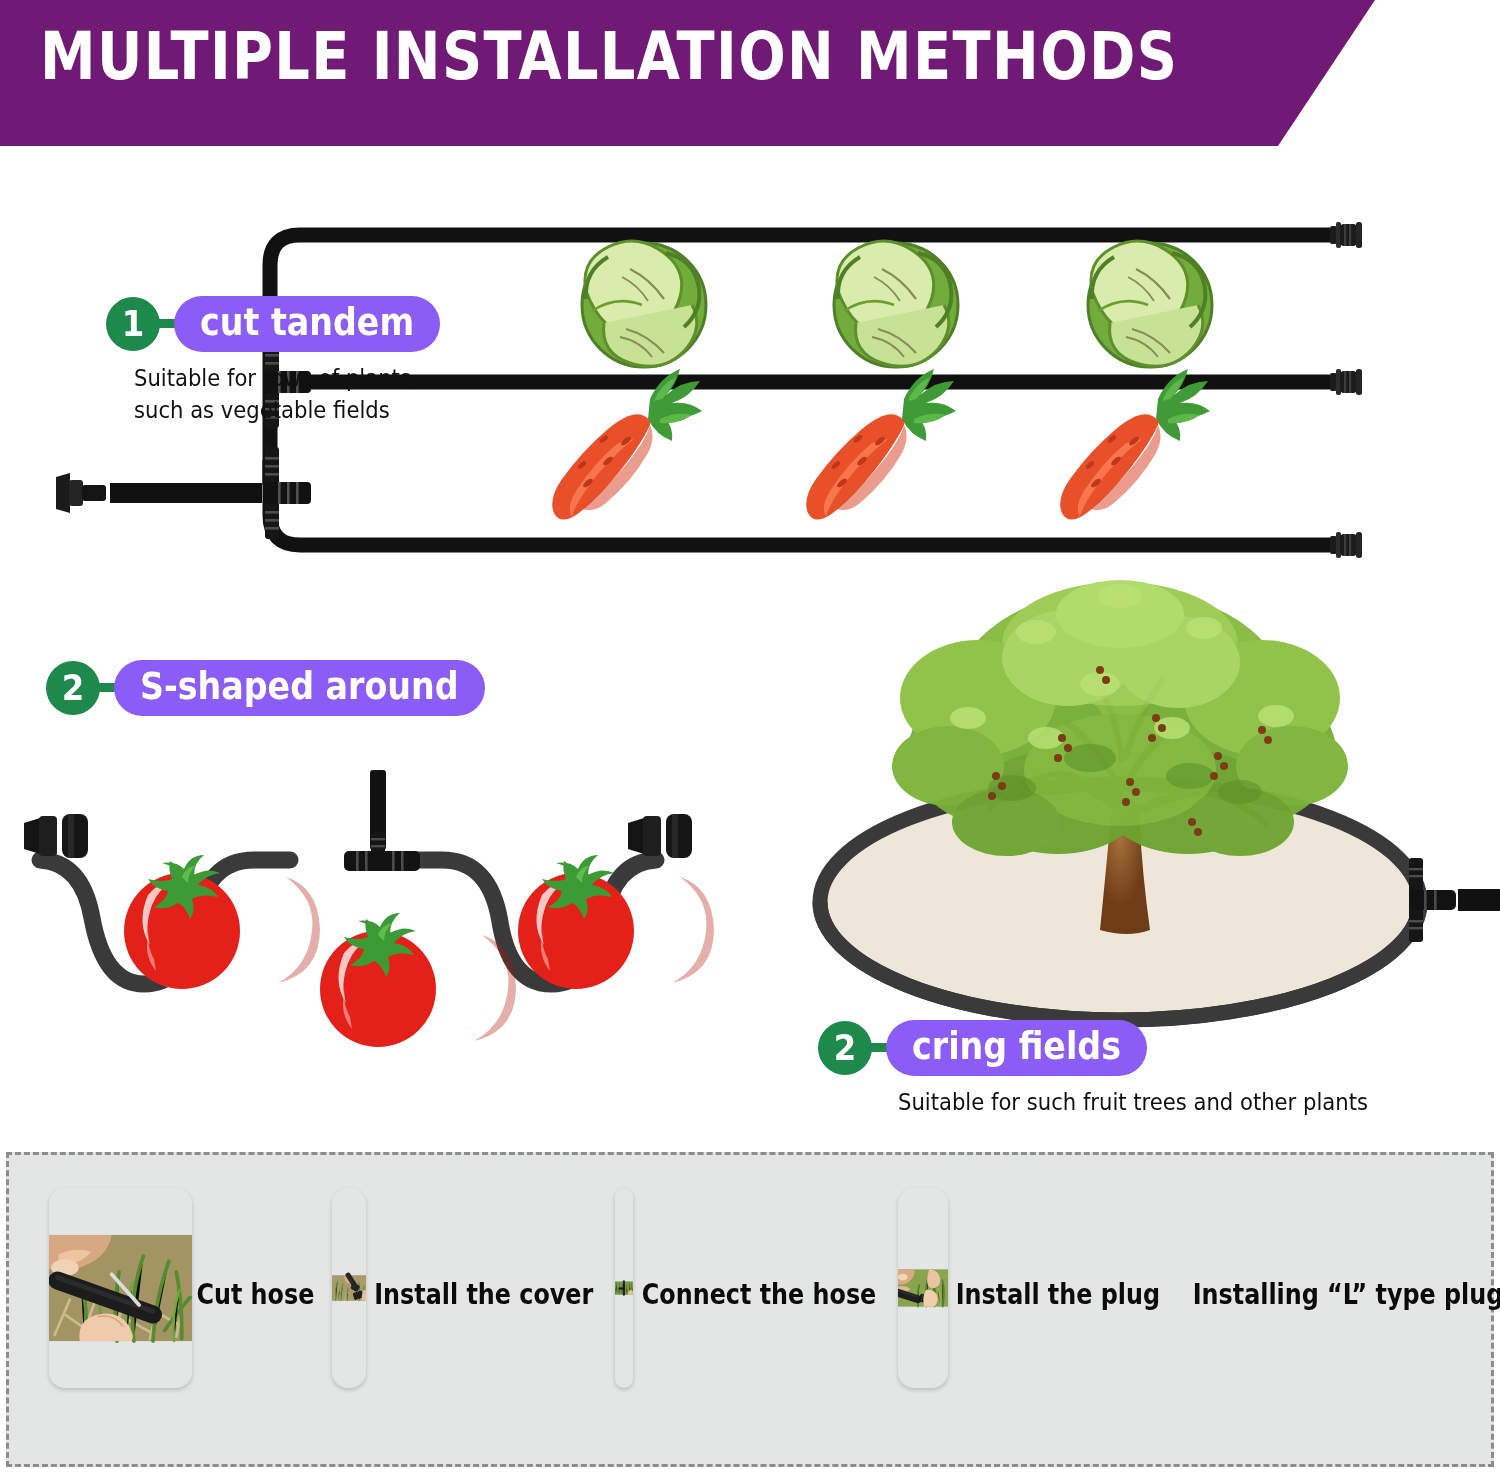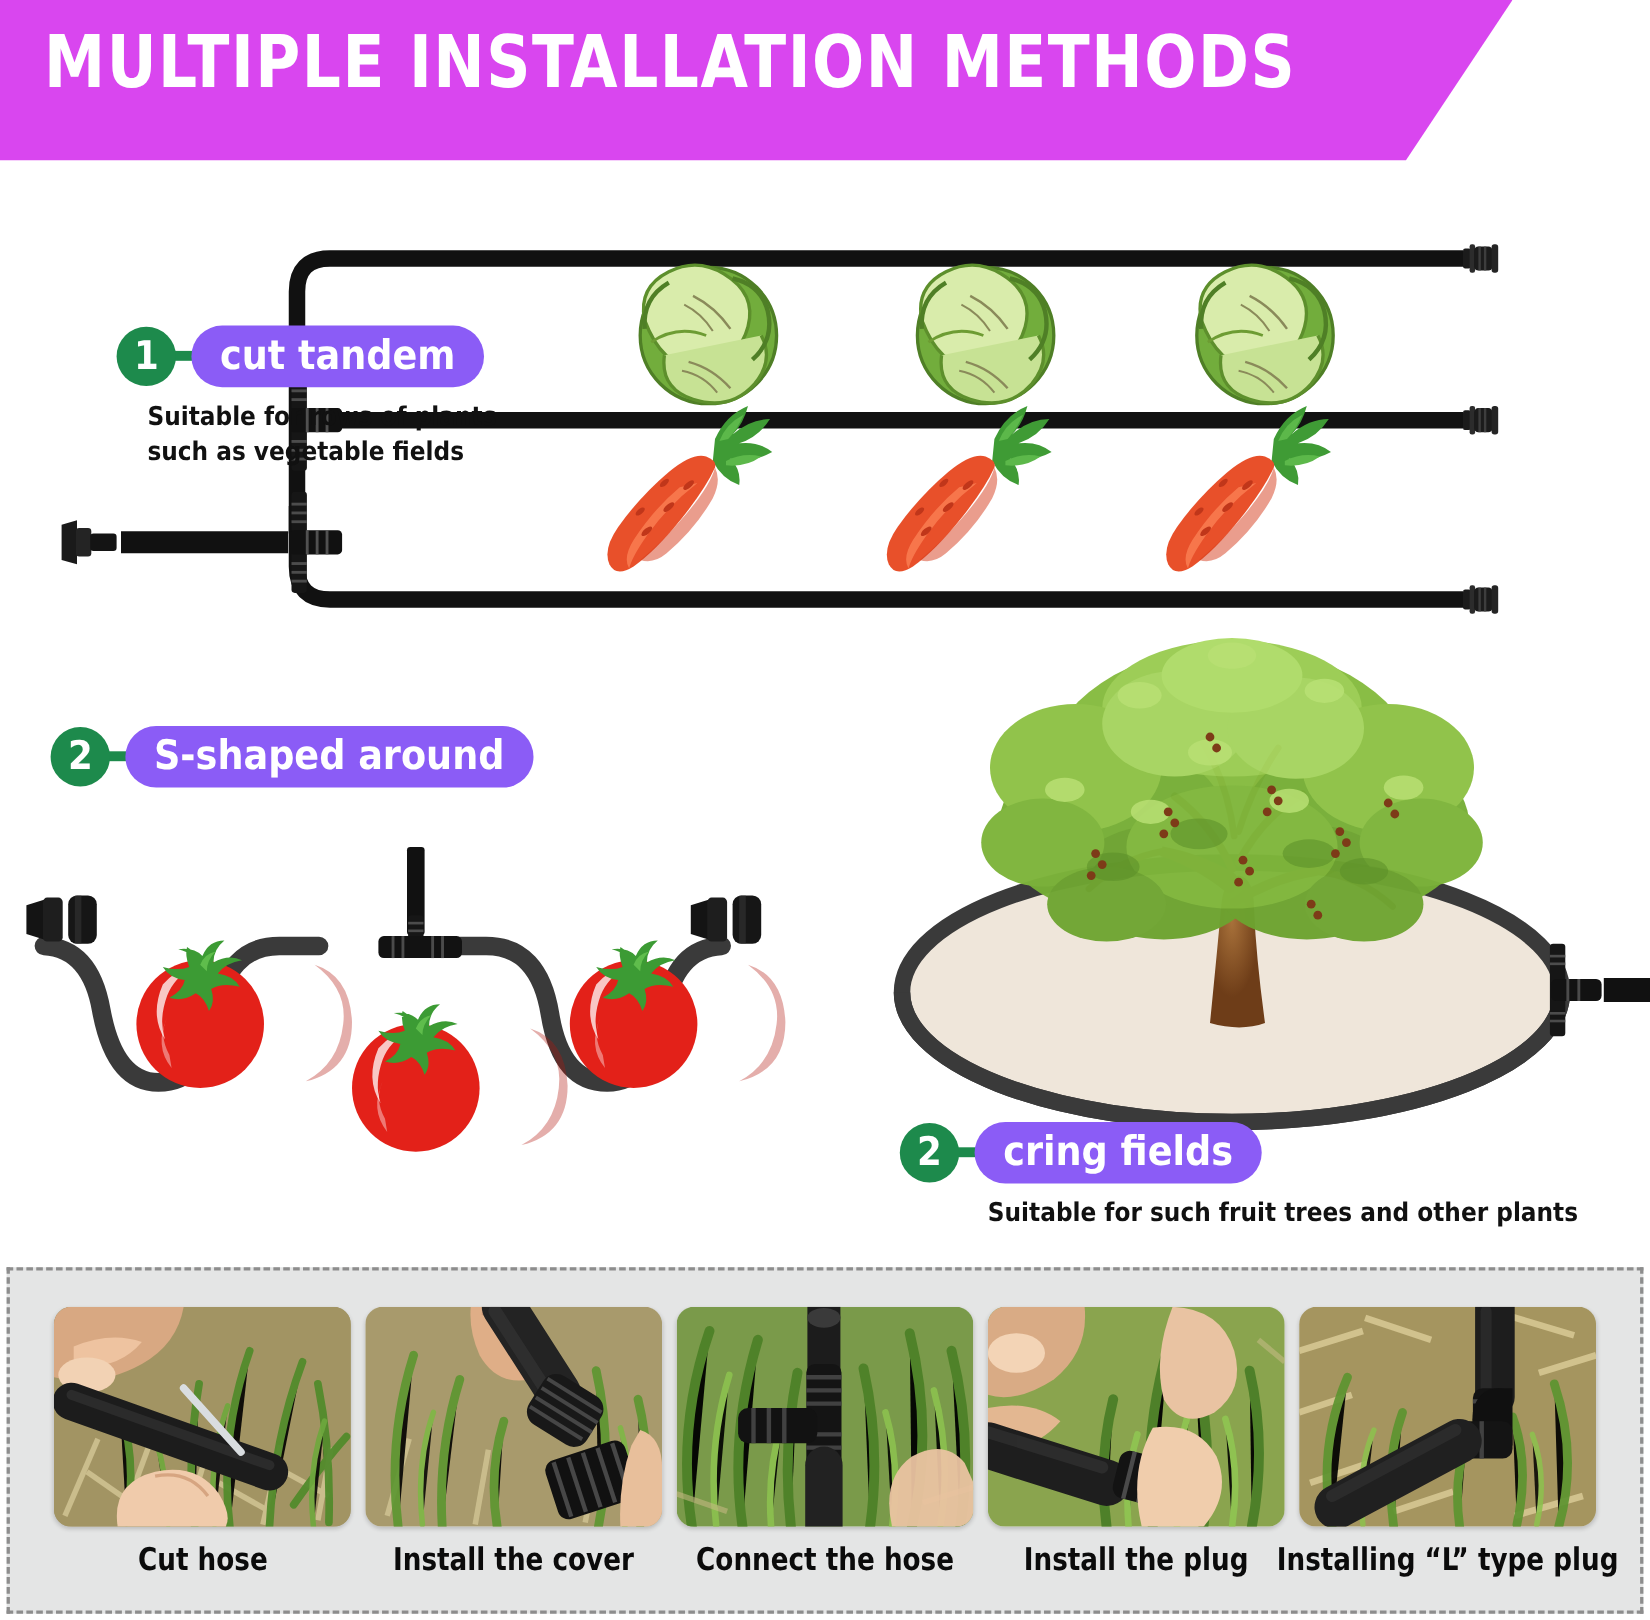"MULTIPLE INSTALLATION METHODS" .banner { background: #d946ef -> #701a75 }
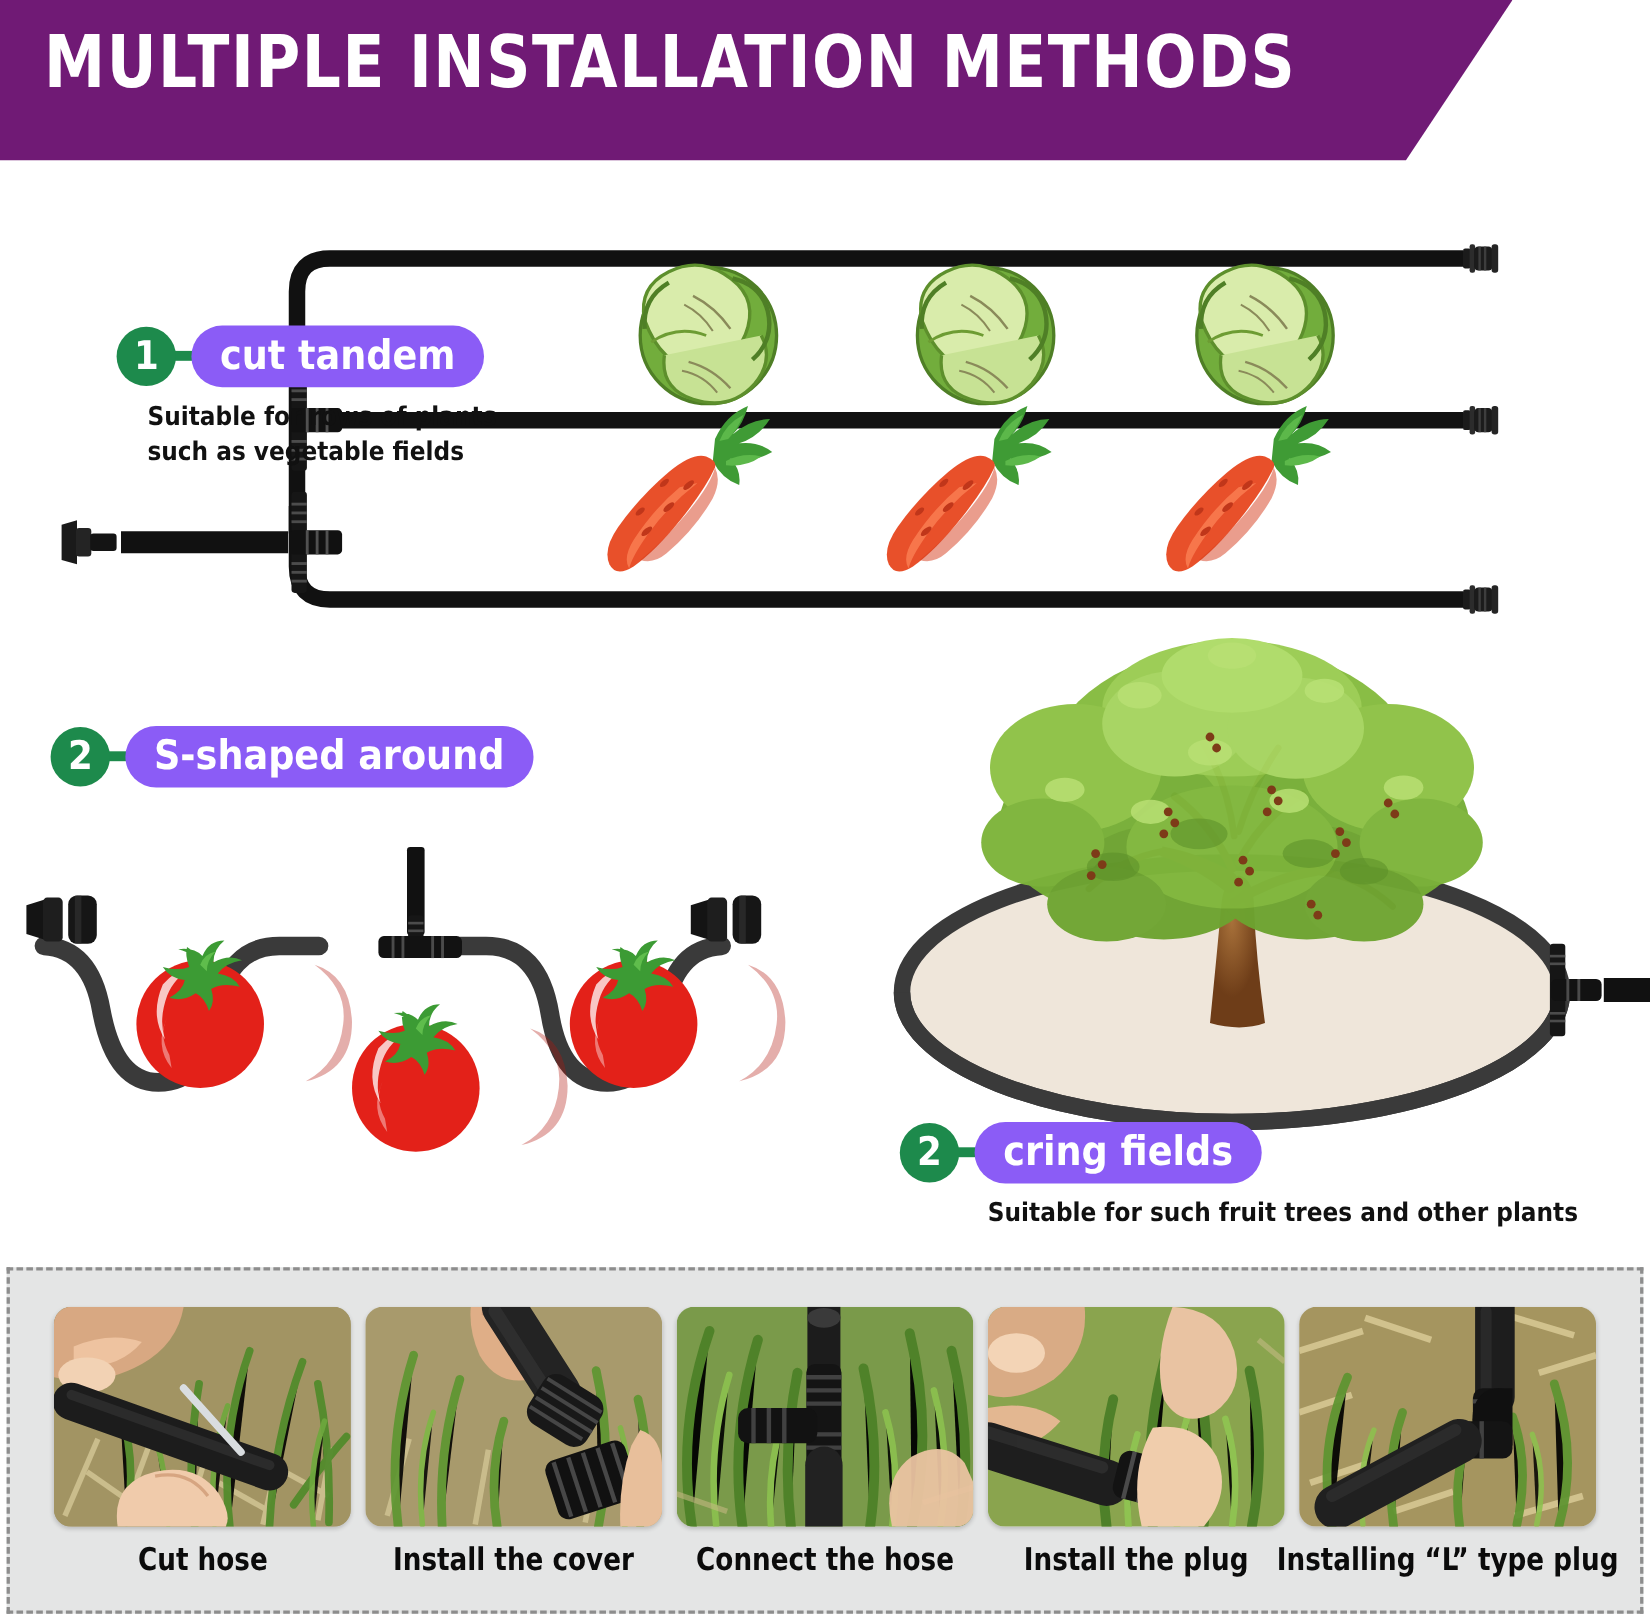"Suitable for rows of plants" .sub { font-weight: 700 -> 400 }
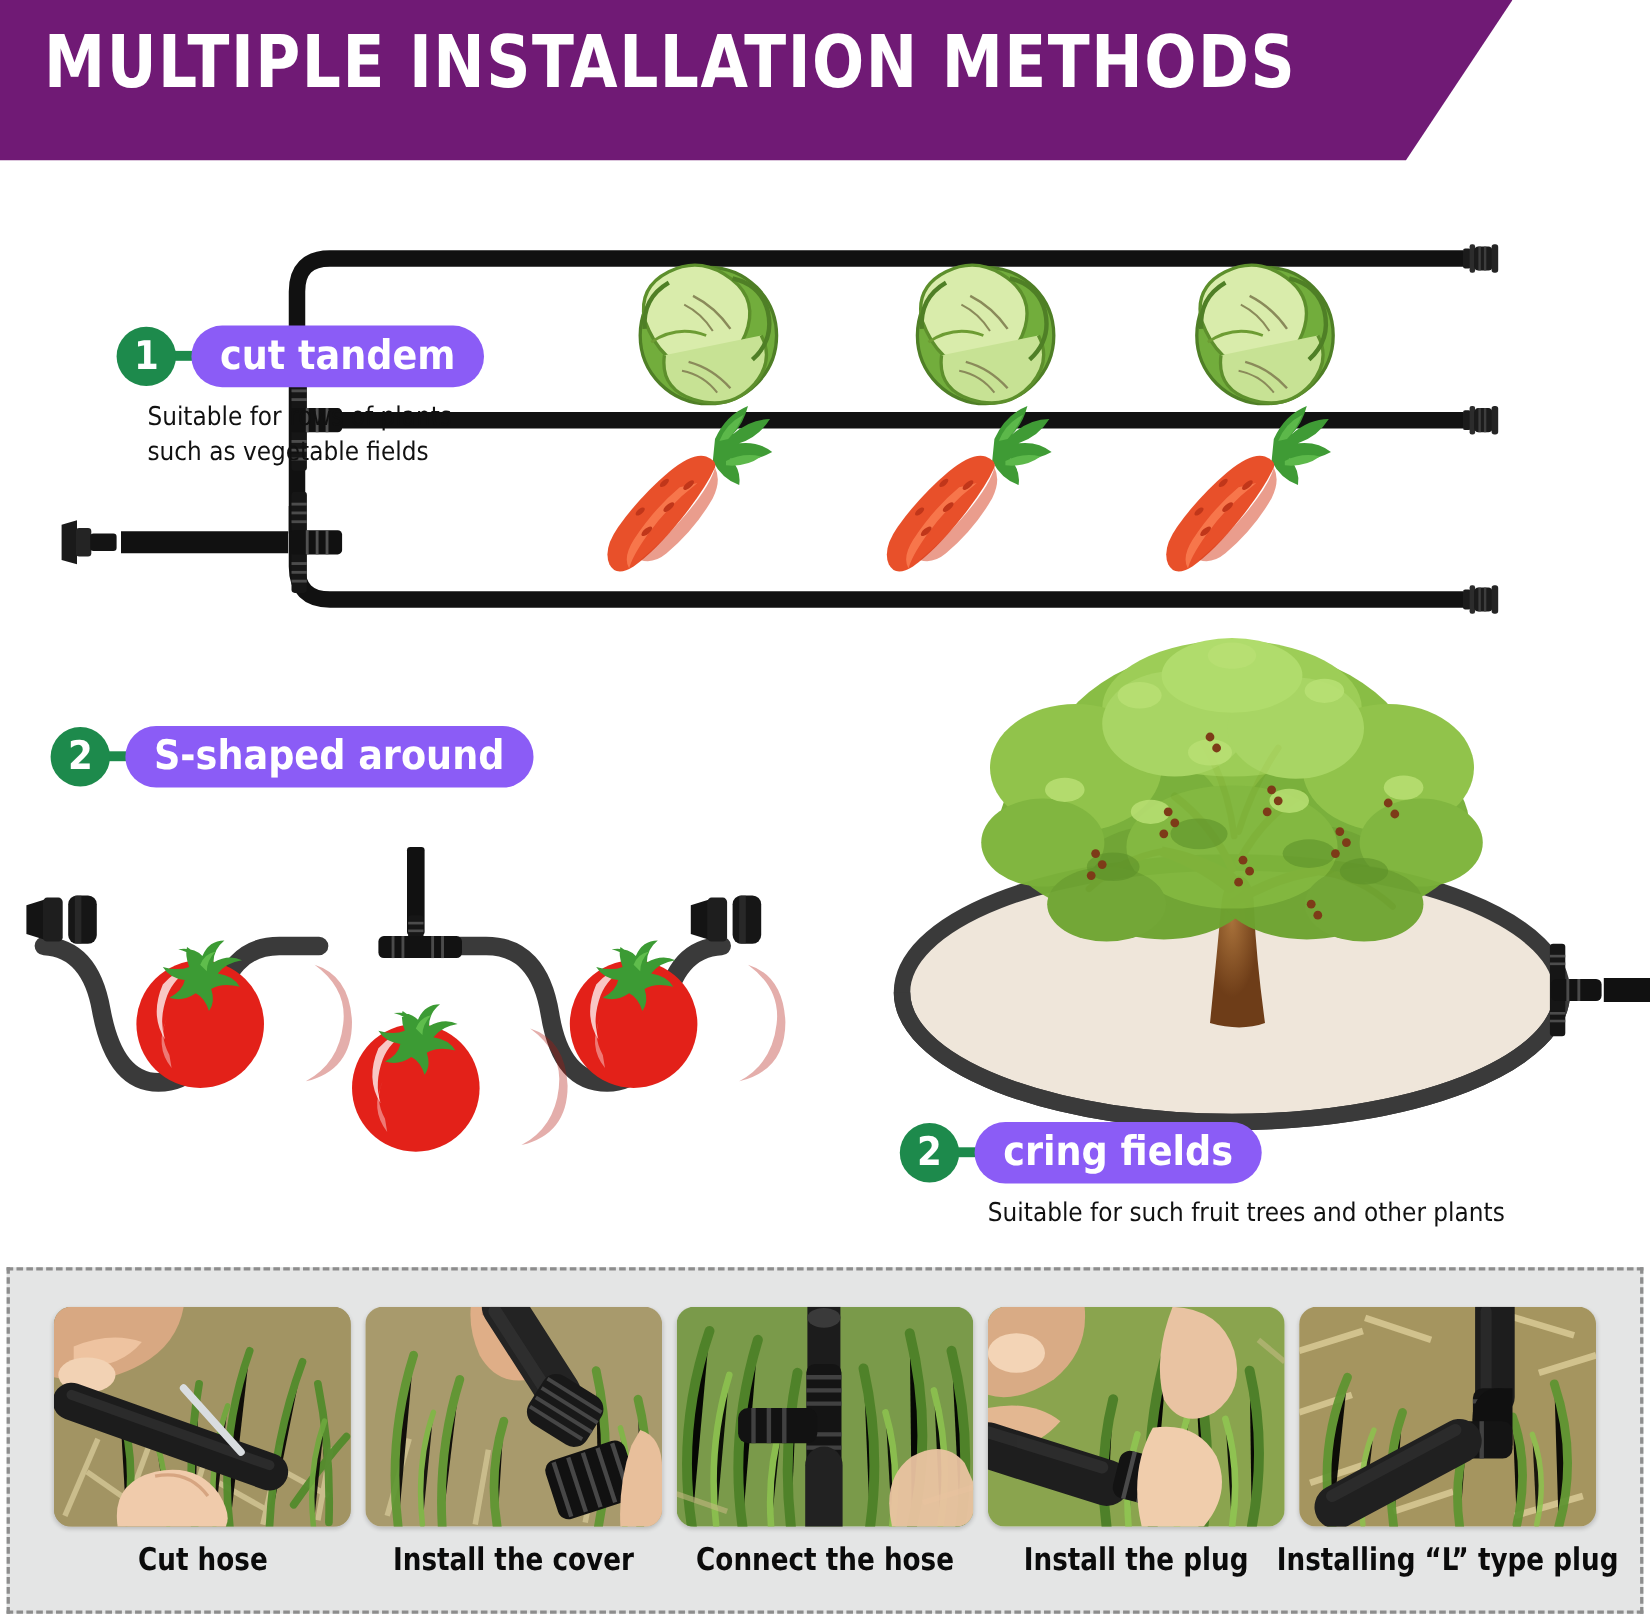"Cut hose" .photo-cell { flex-direction: column -> none }
